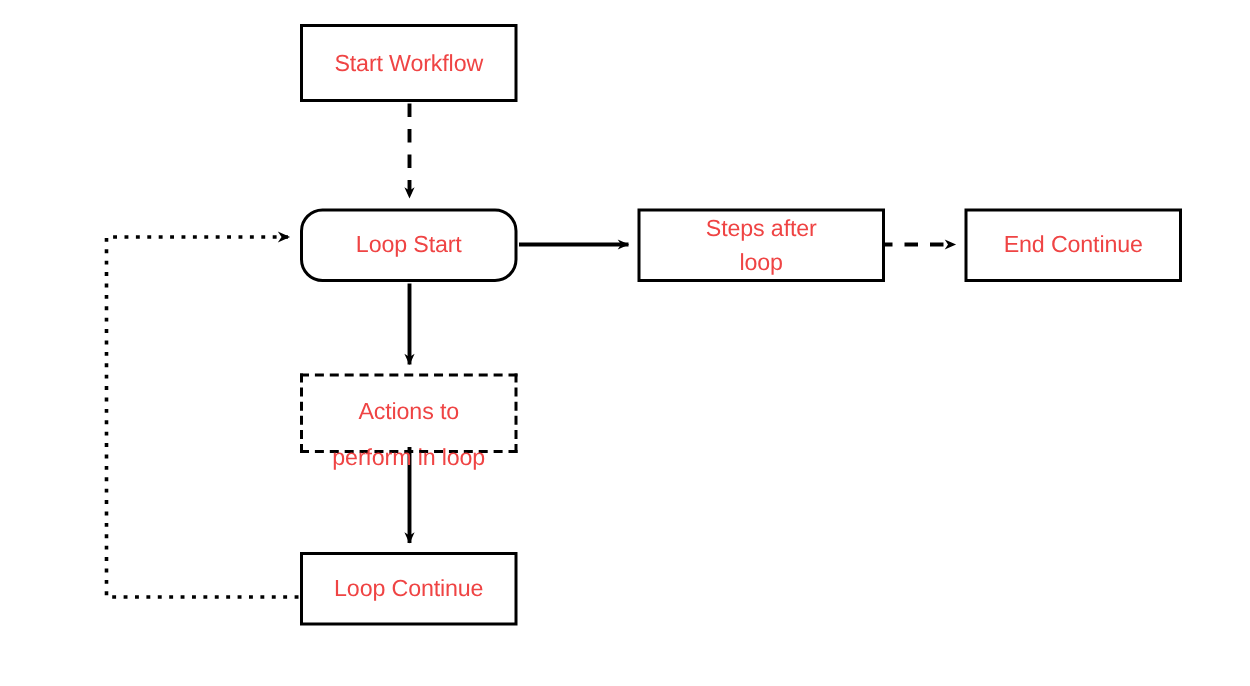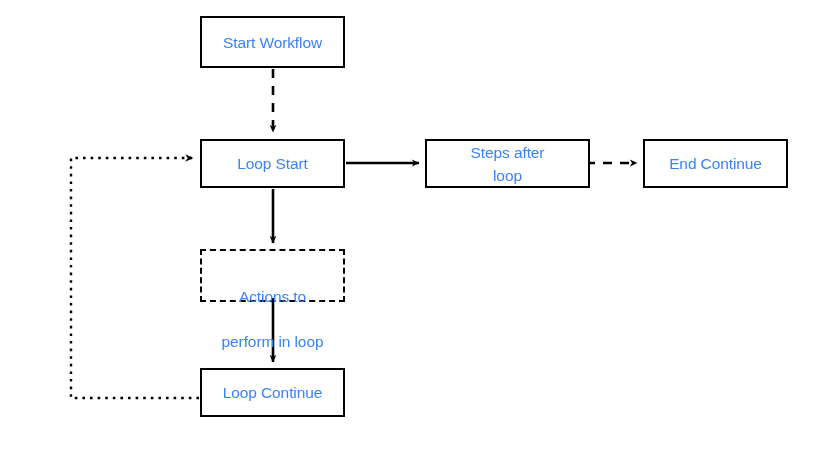"Start Workflow" .node { color: #3b82f6 -> #ef4444 }
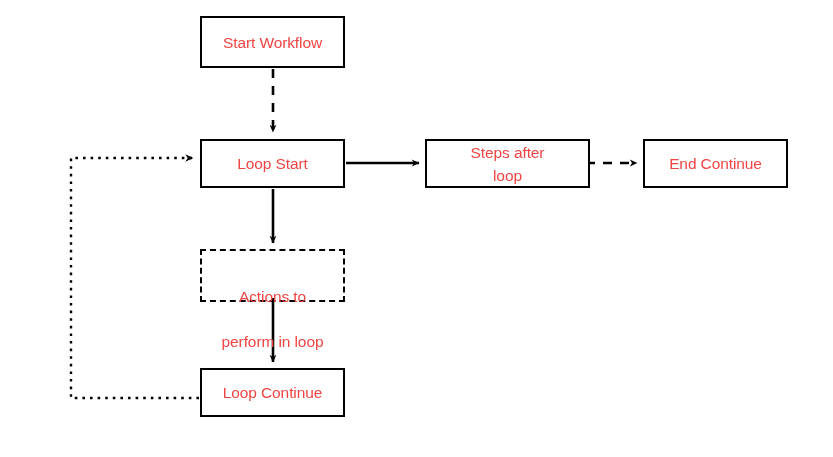"Loop Start" div.node { border-radius: none -> 15px }
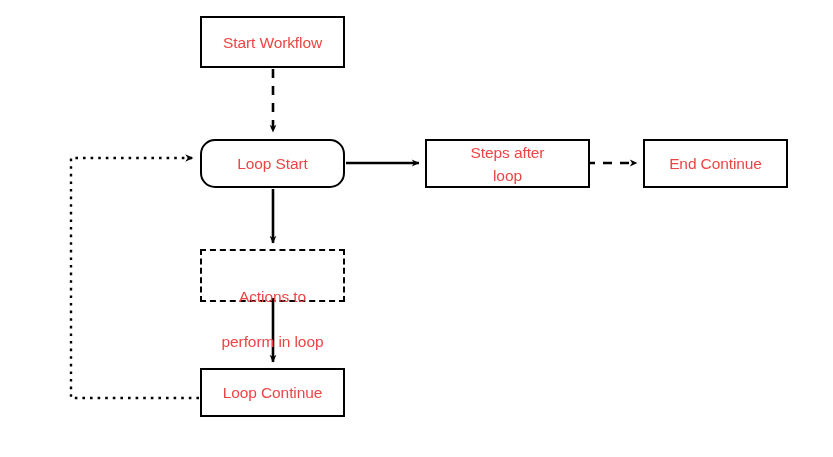"Actions to" .node.overflow-text .node-label { line-height: 45px -> 31px; top: 15px -> 0 }
